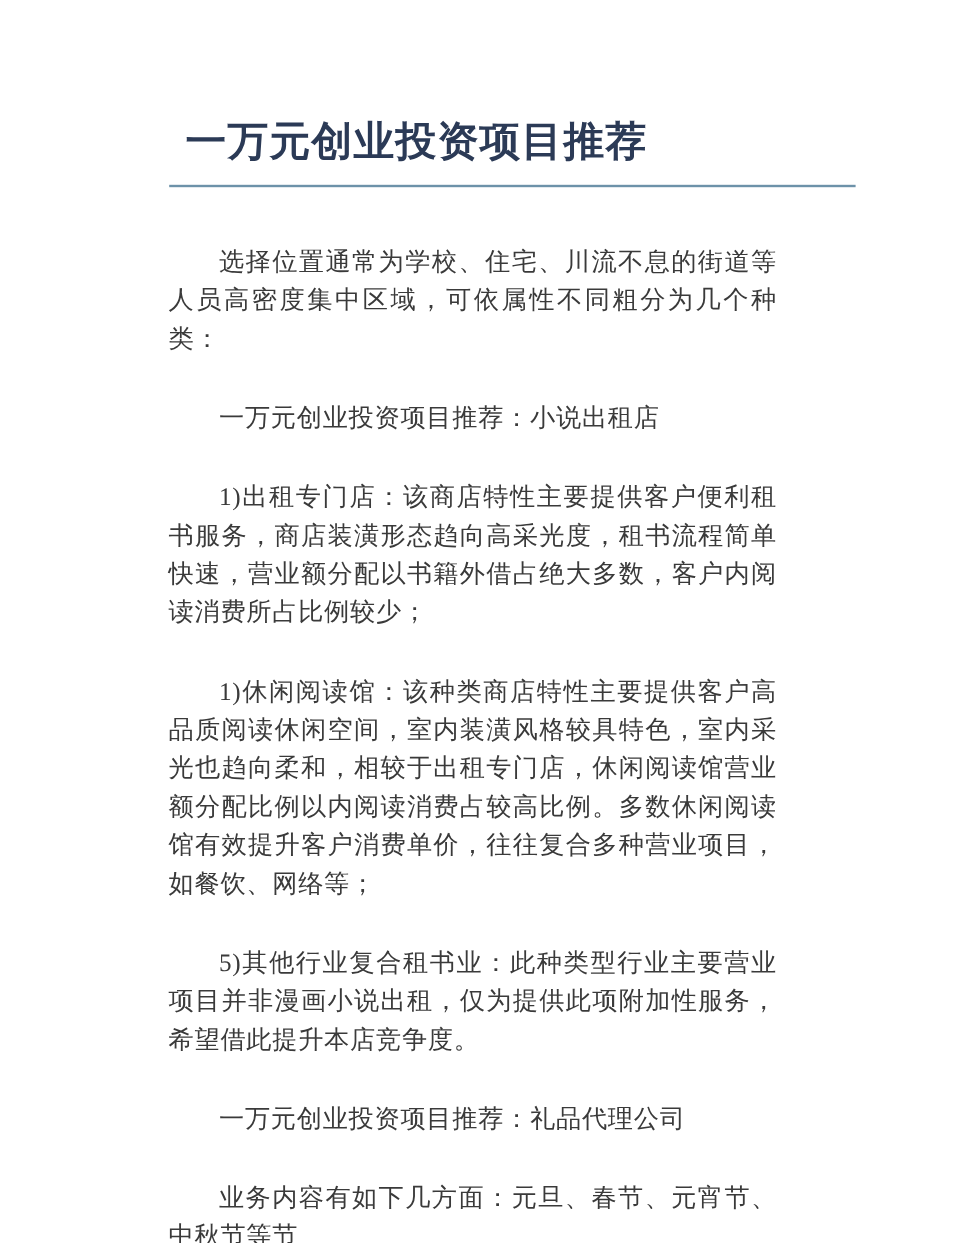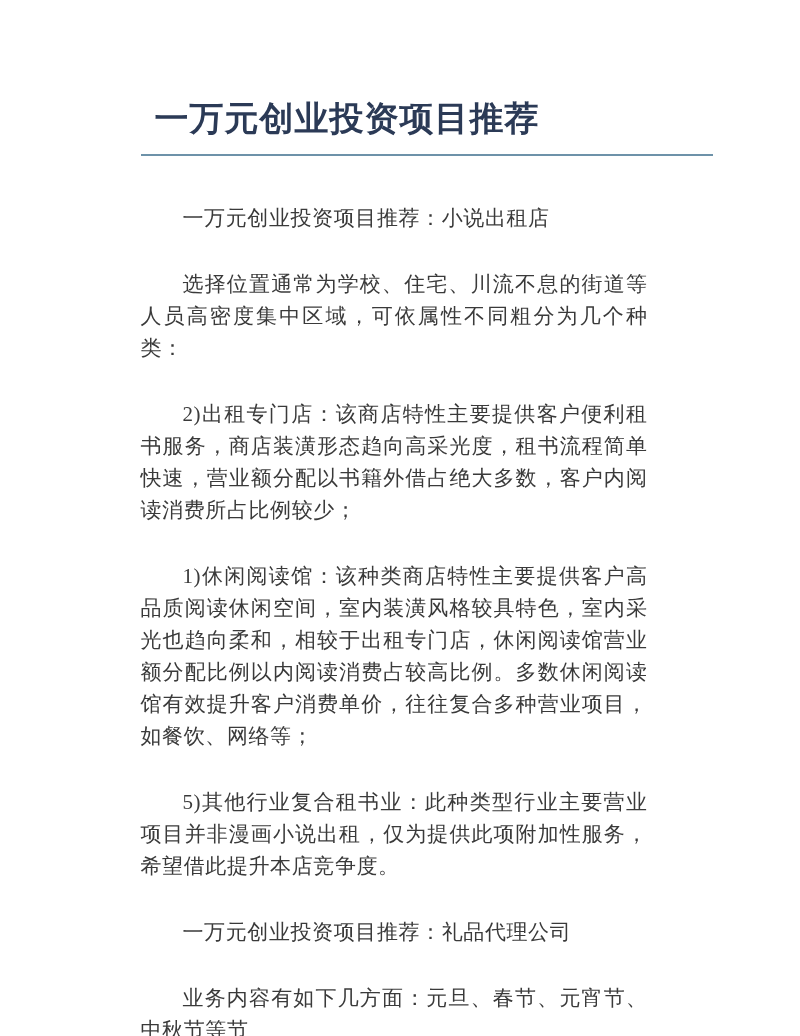"一万元创业投资项目推荐：小说出租店" p { order: before "选择位置通常为学校、住宅、川流不息的街道等人员高密度集中区域，可依属性不同粗分为" -> after "选择位置通常为学校、住宅、川流不息的街道等人员高密度集中区域，可依属性不同粗分为" }
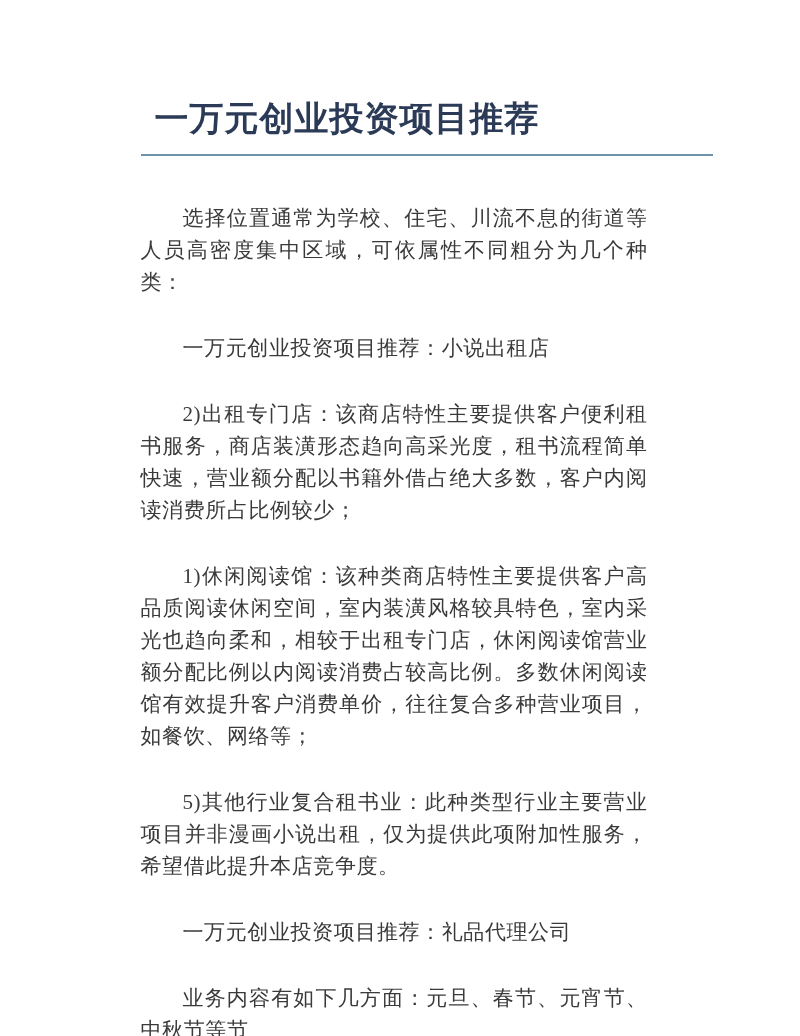"2)出租专门店：该商店特性主要提供客户便利租书服务，商店装潢形态趋向高采光度，租" p { text: 2 -> 1 }
